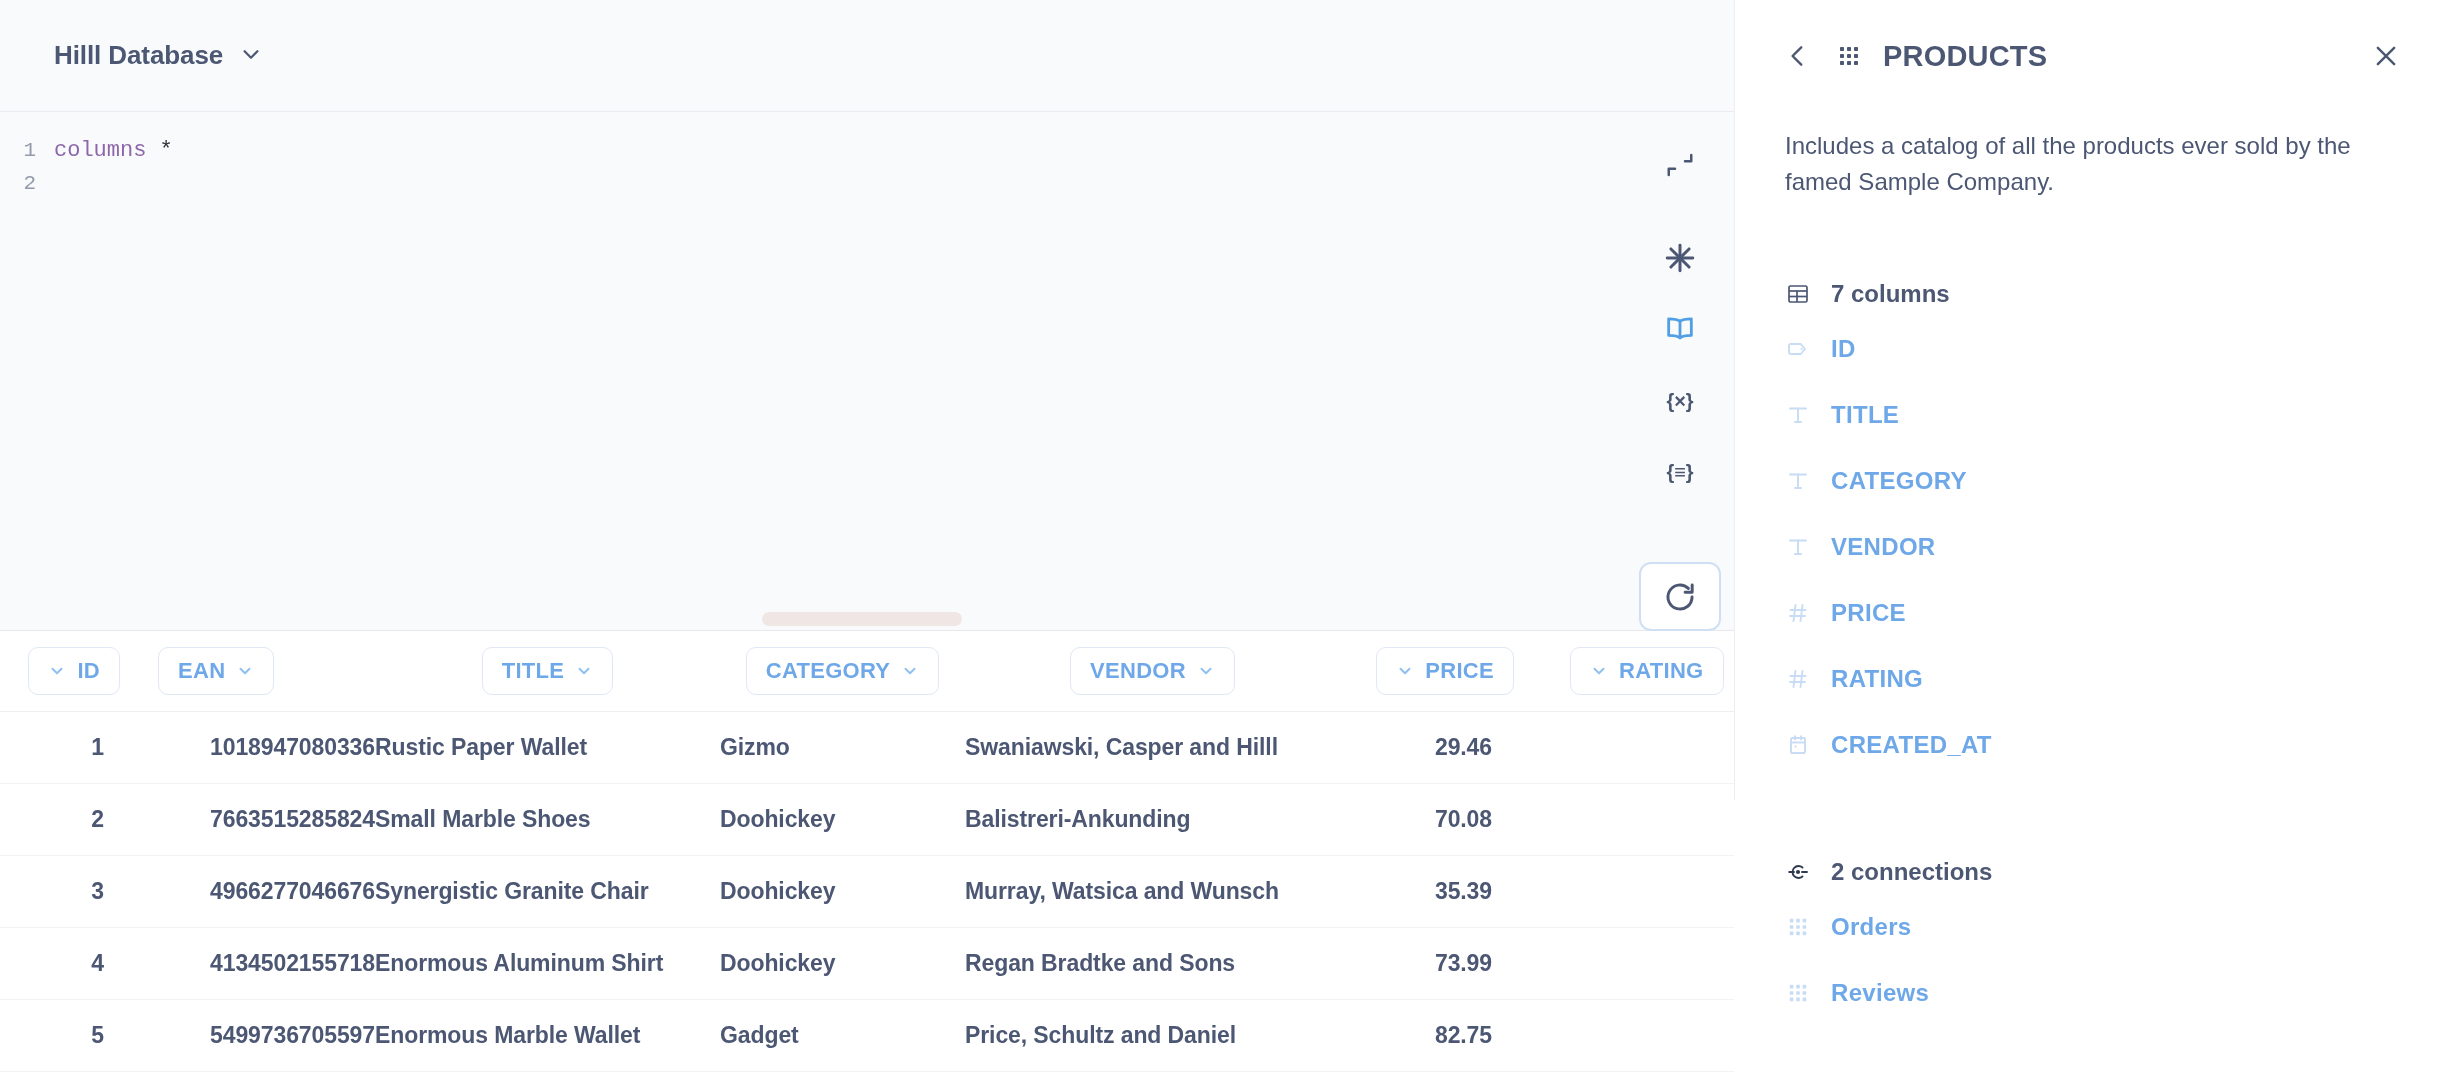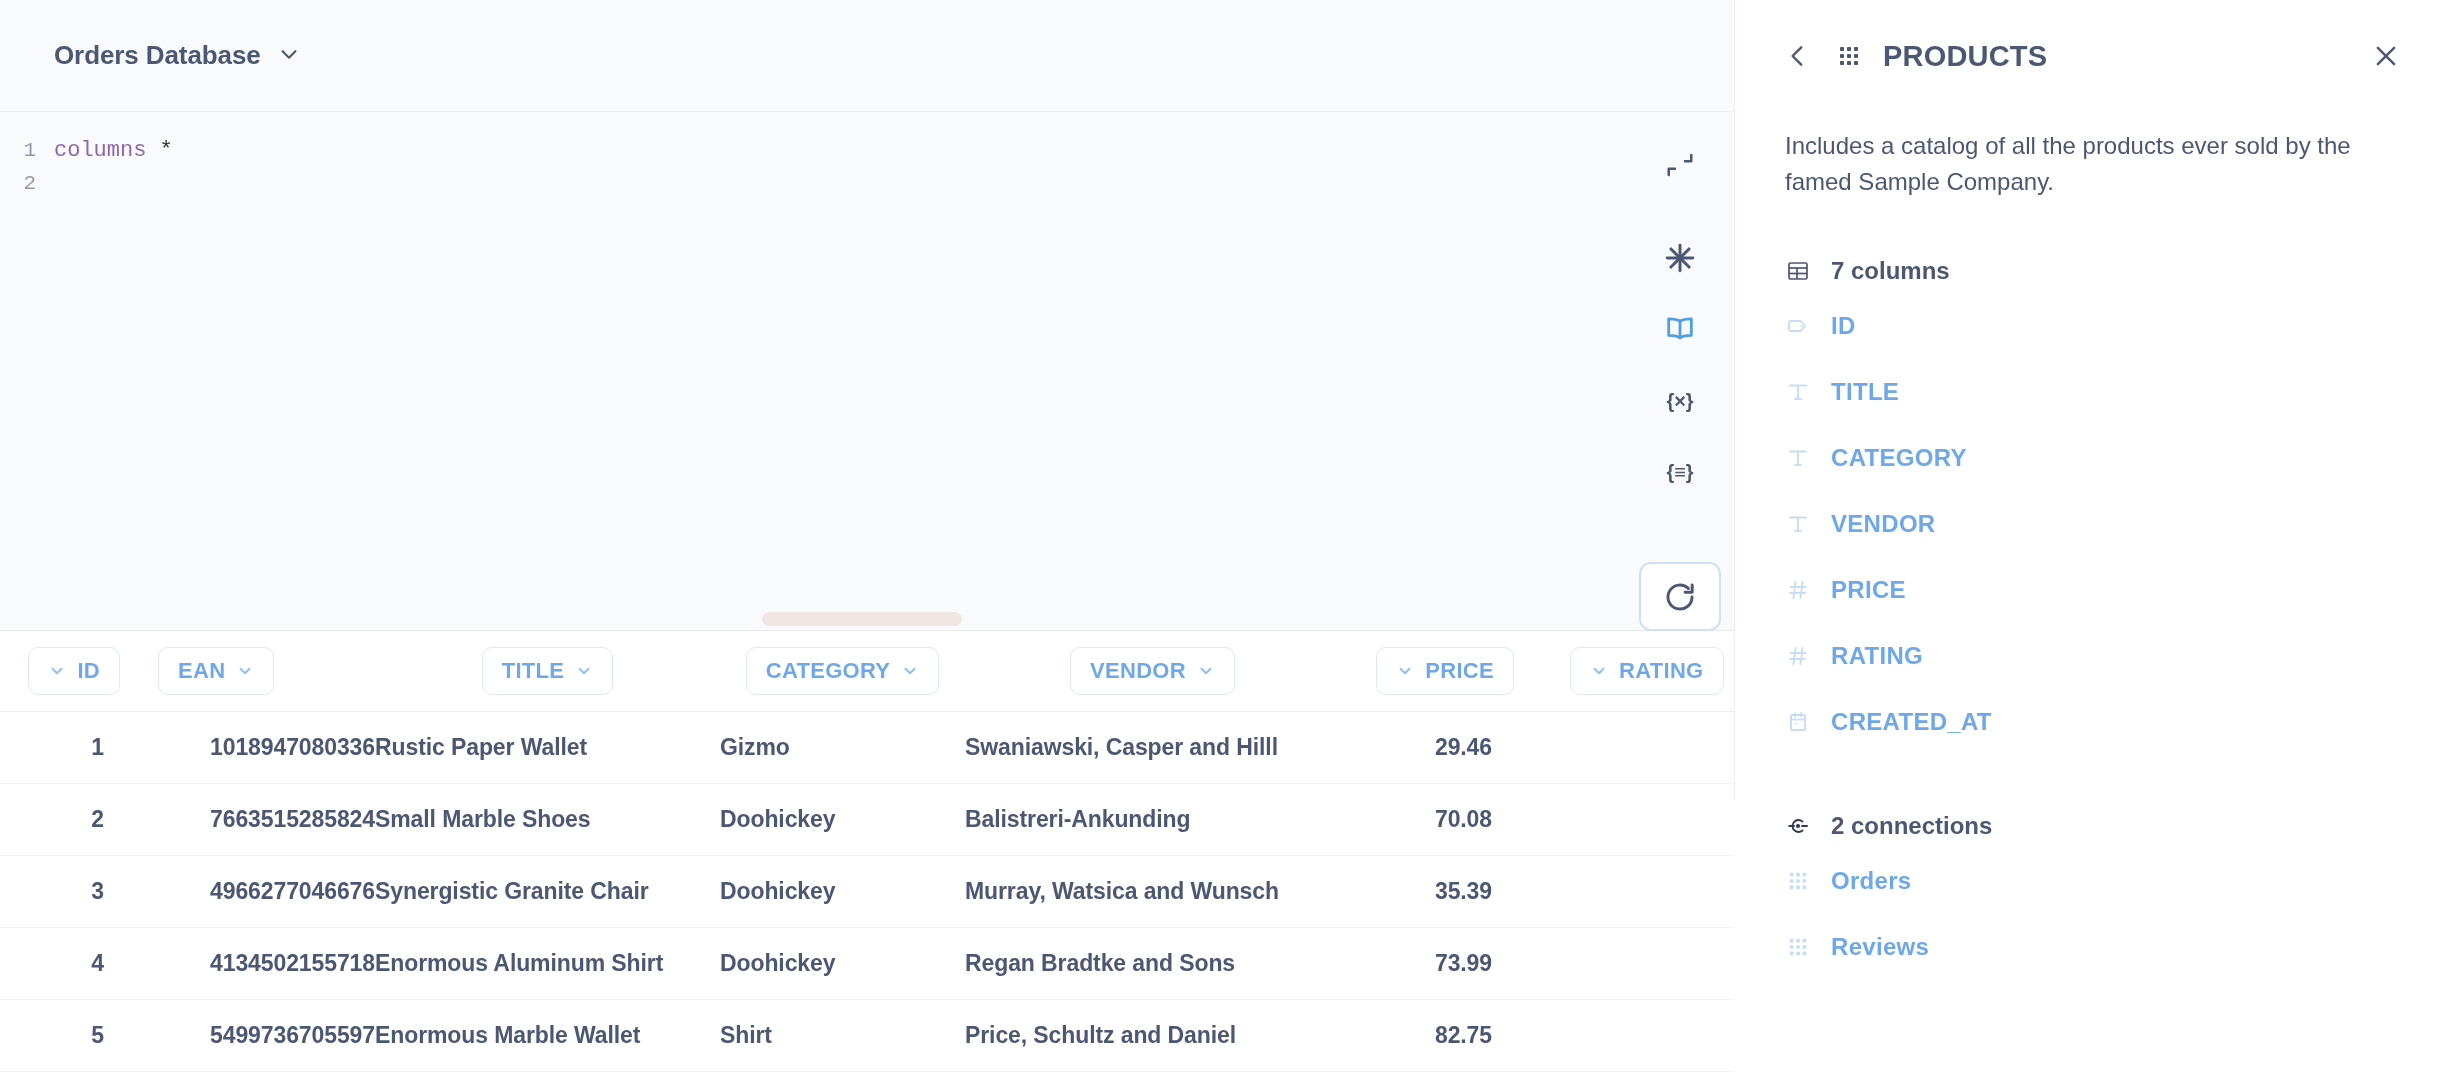"Orders Database" span.db-name { text: Orders -> Hilll }
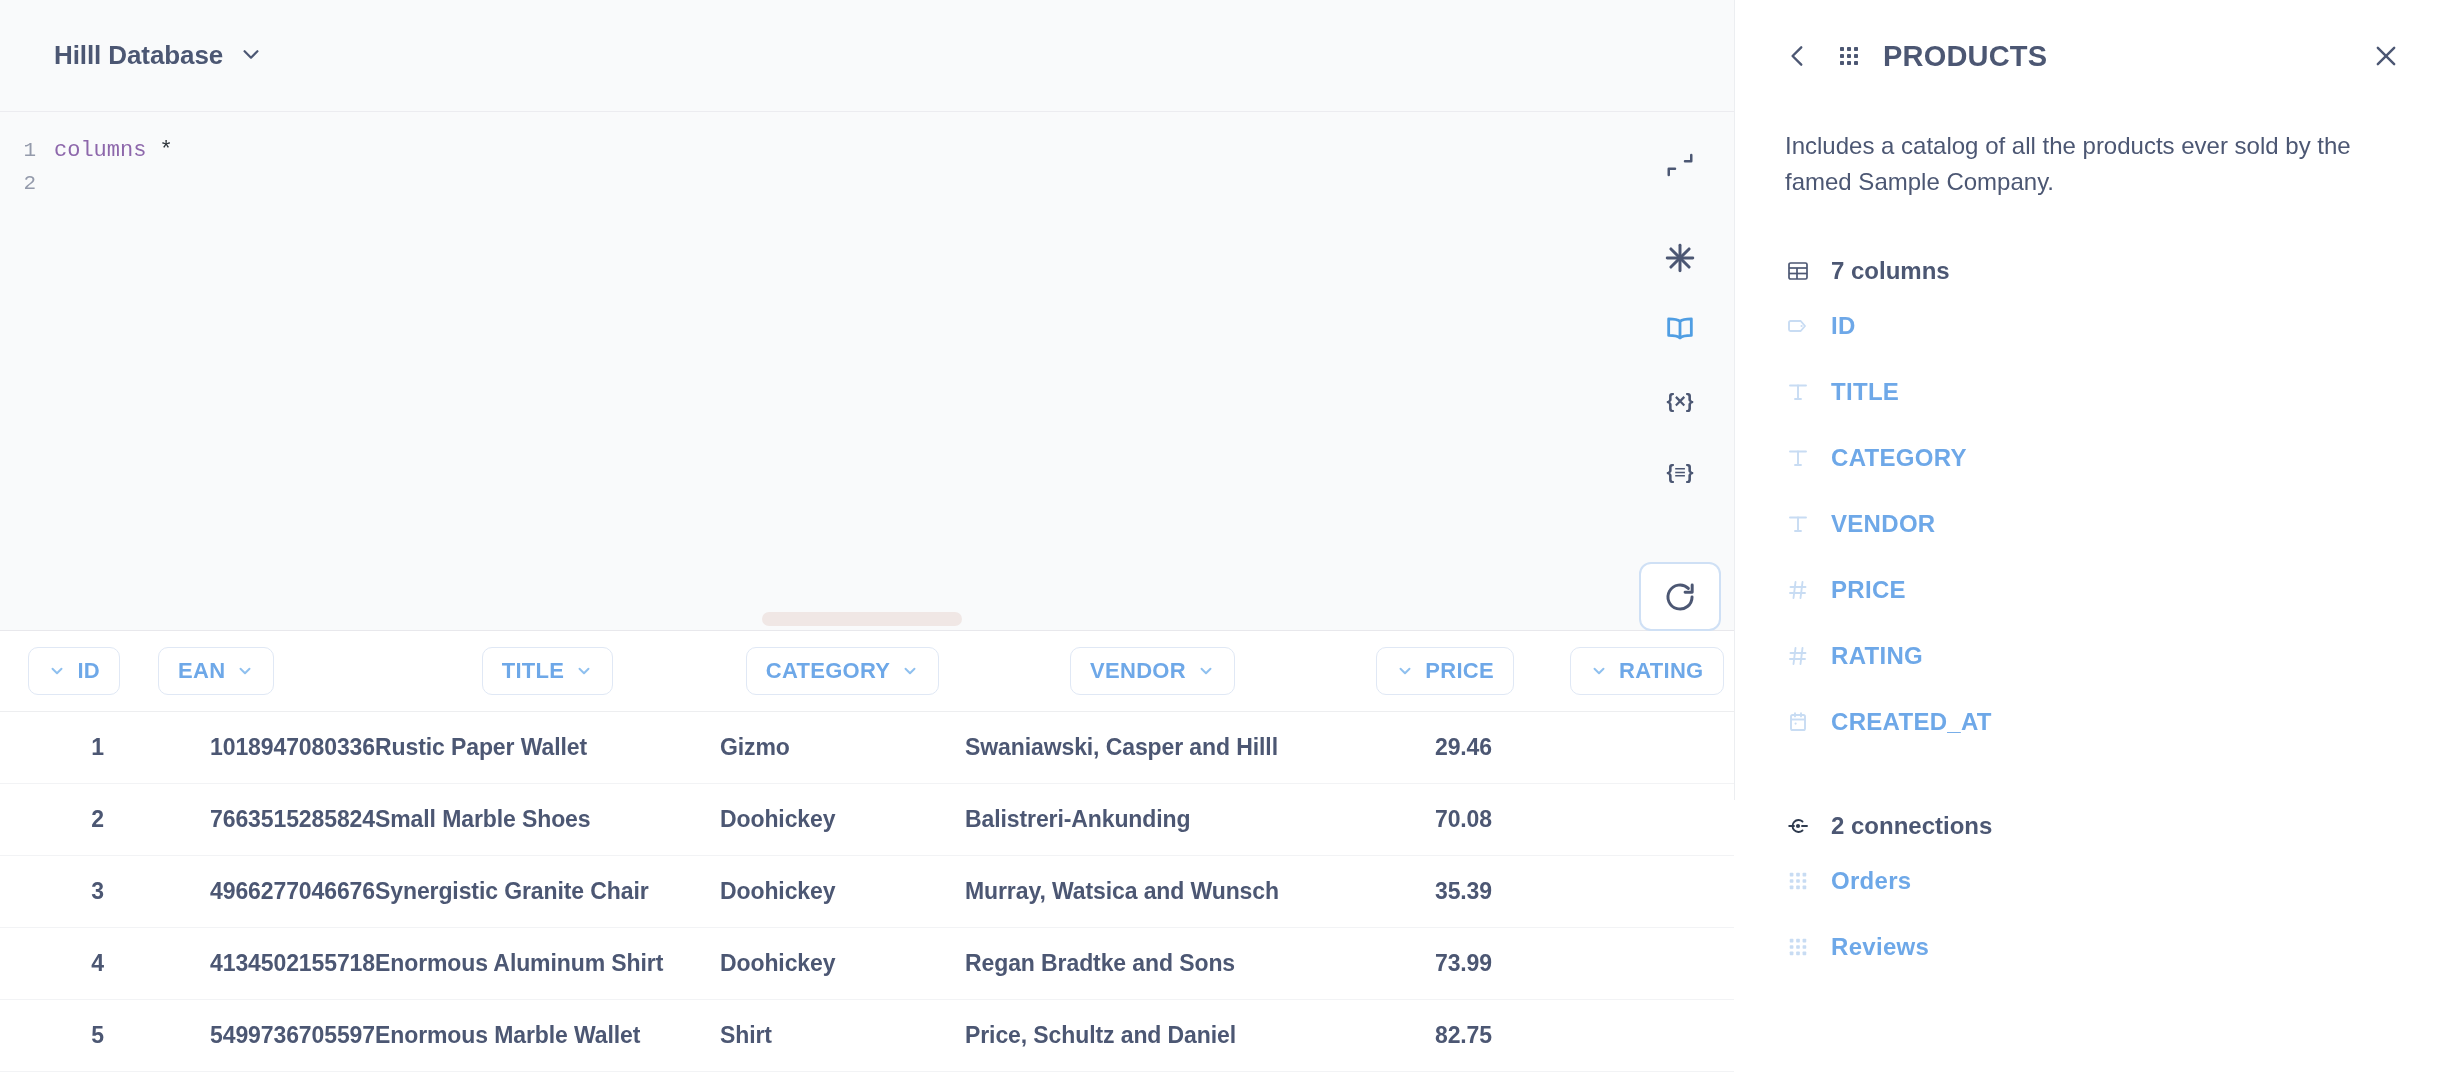"7 columns" .sb-section-head { margin-top: 49px -> 72px }
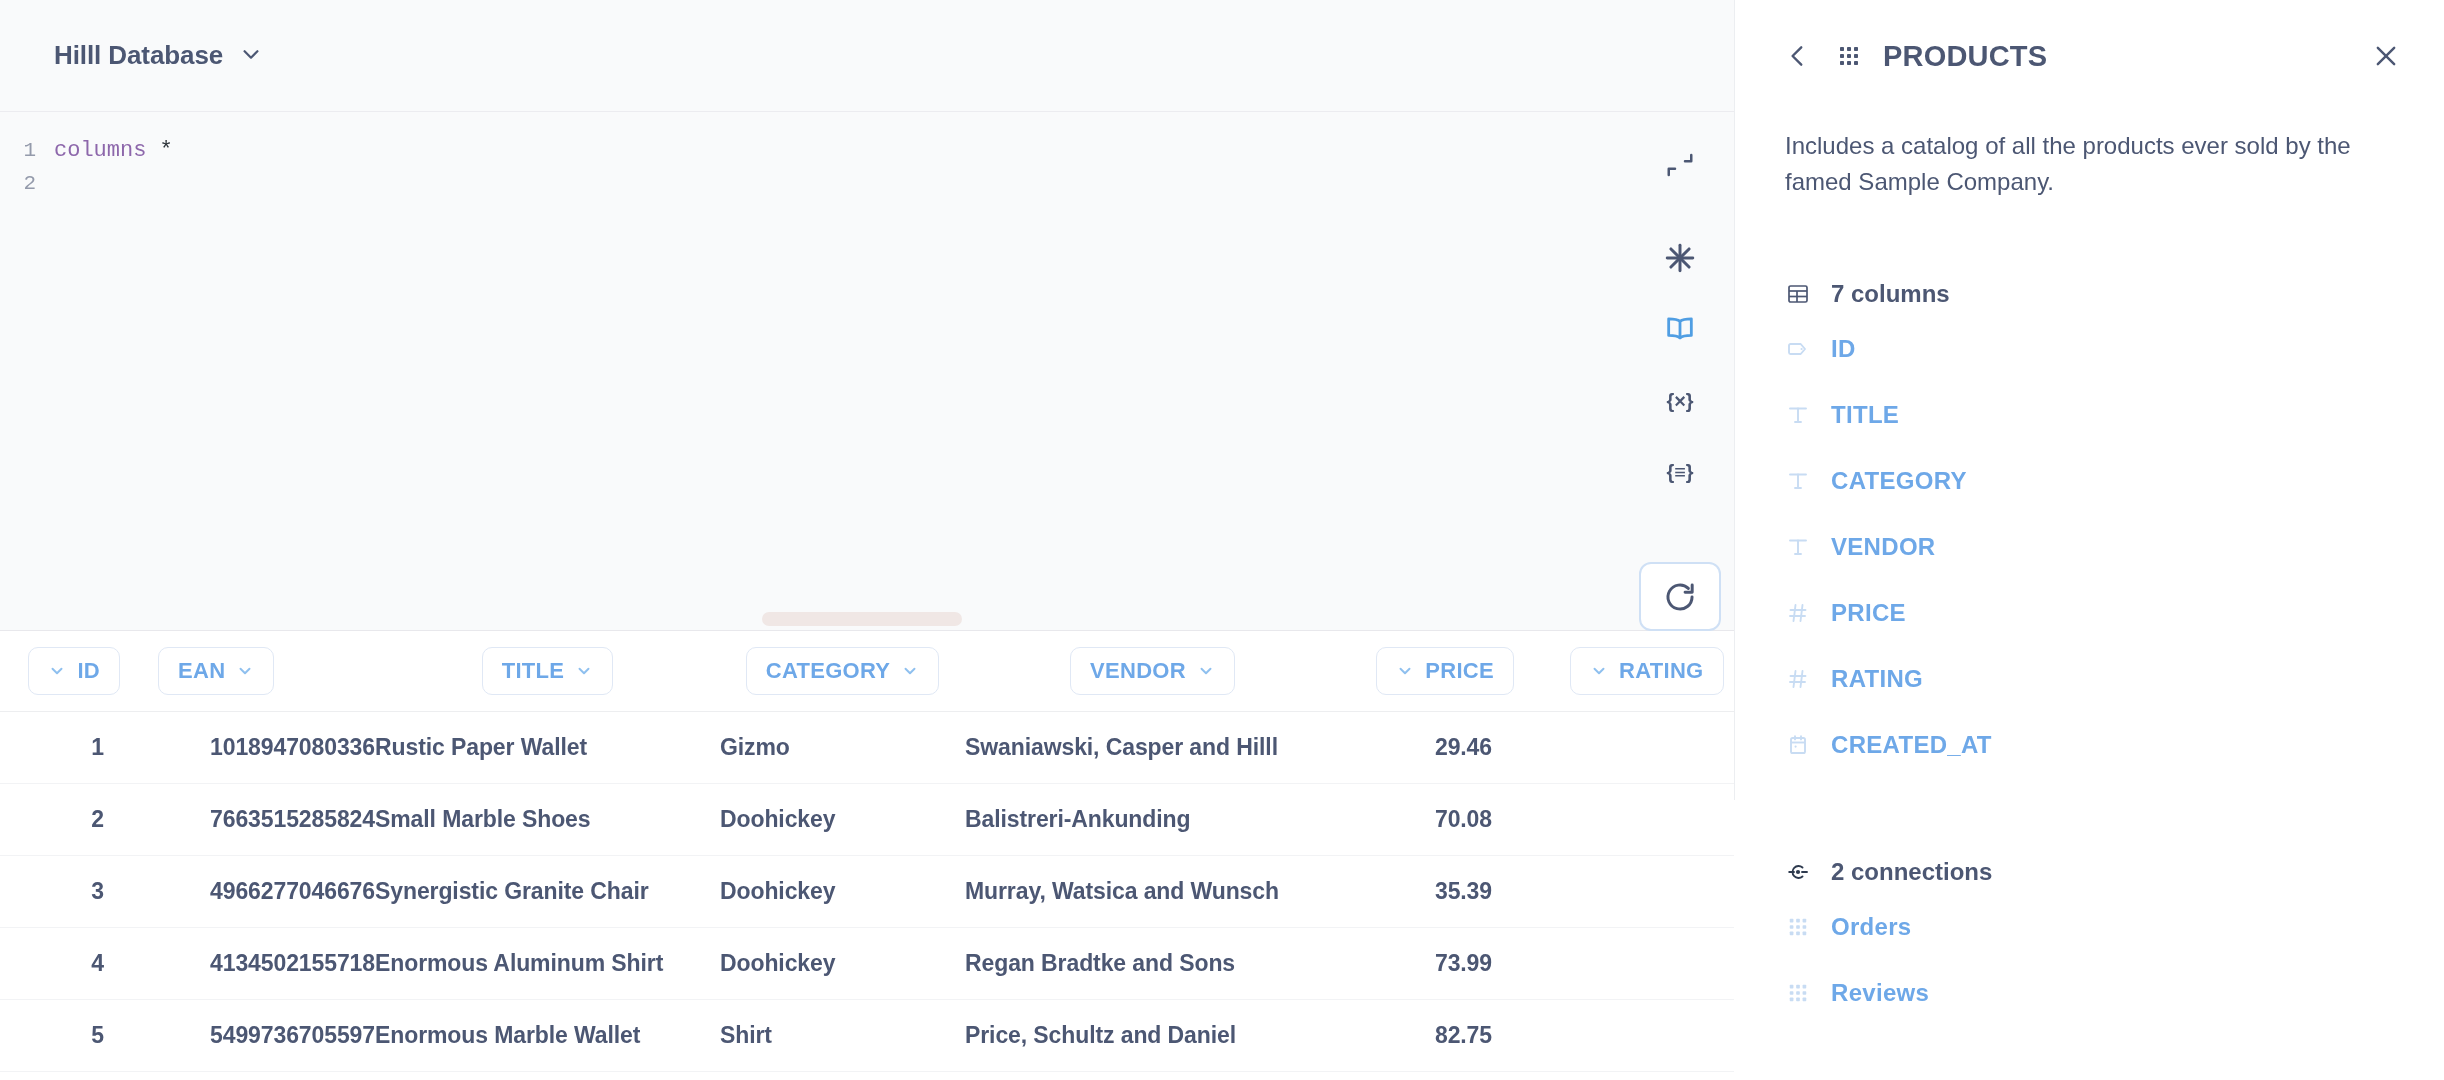"Shirt" td.c-cat { text: Shirt -> Gadget }
